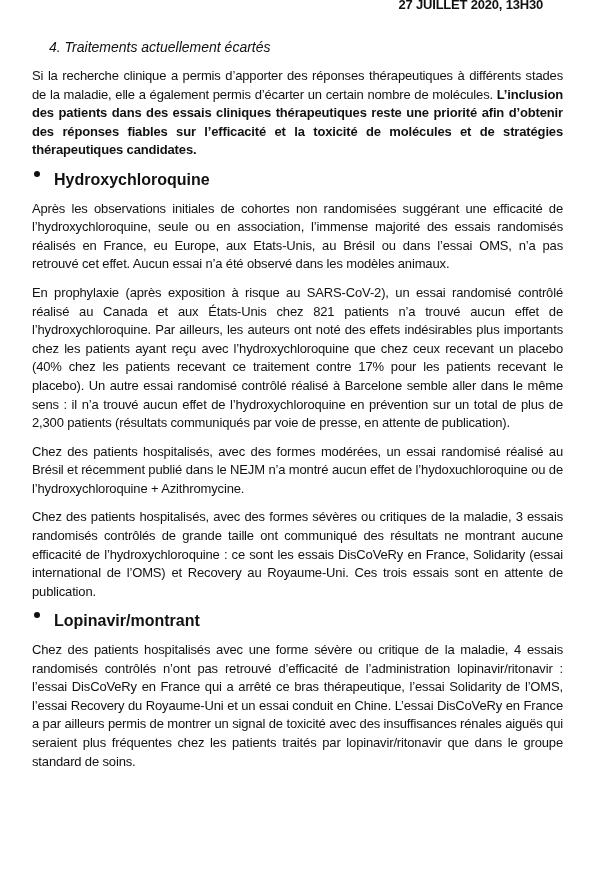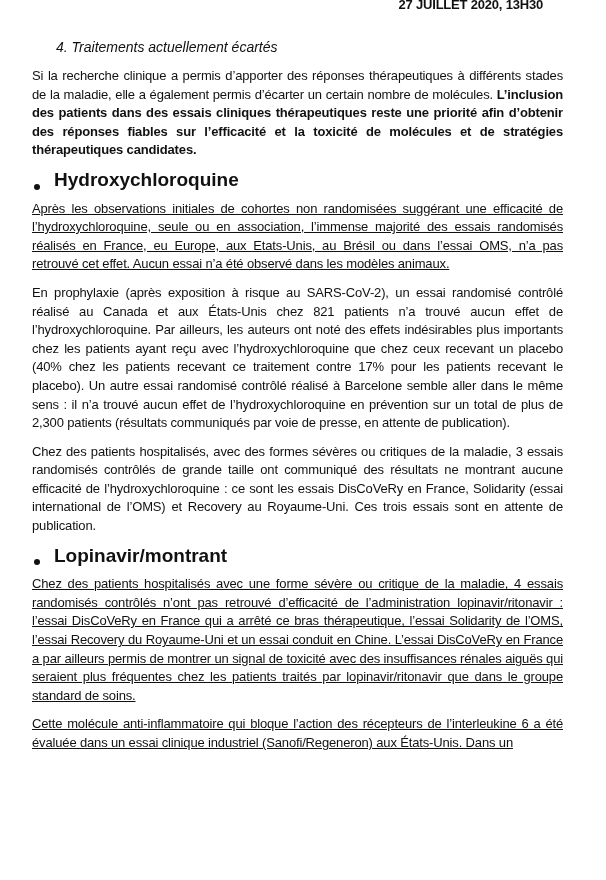"4. Traitements actuellement écartés" .section-heading { margin: 0 0 0 24px -> 0 0 0 17px }
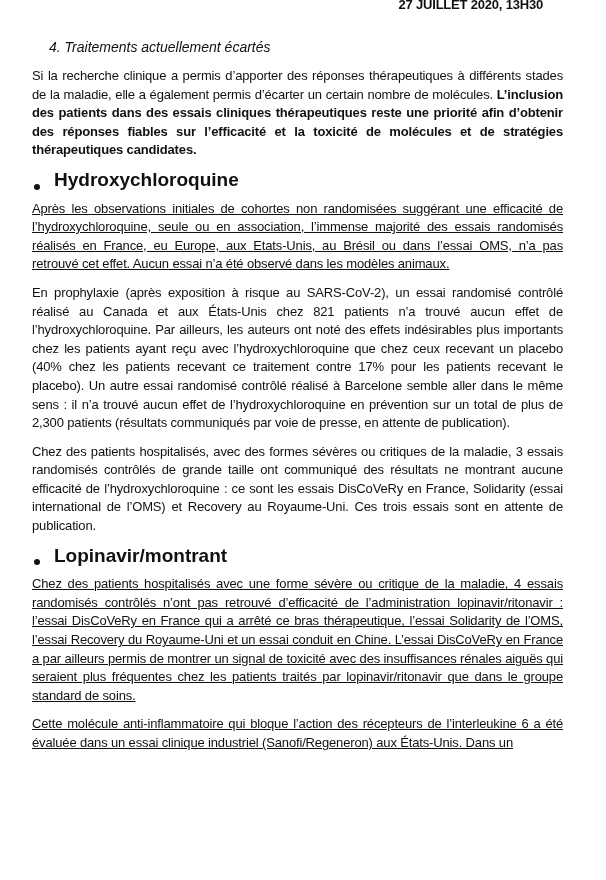"Hydroxychloroquine" .bullet-heading { align-items: flex-end -> flex-start; font-size: 19px -> 16px }
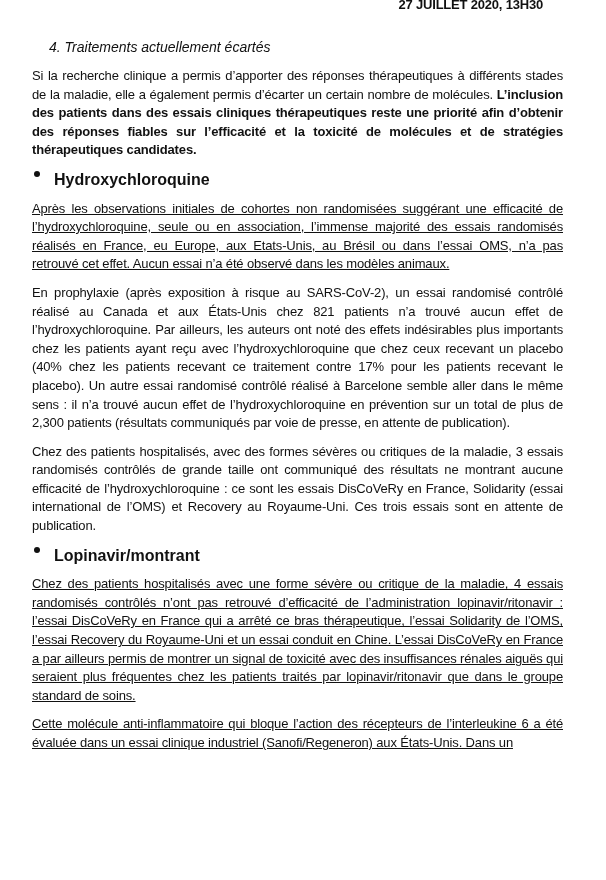"Après les observations initiales de" .first-para { text-decoration: underline -> none }
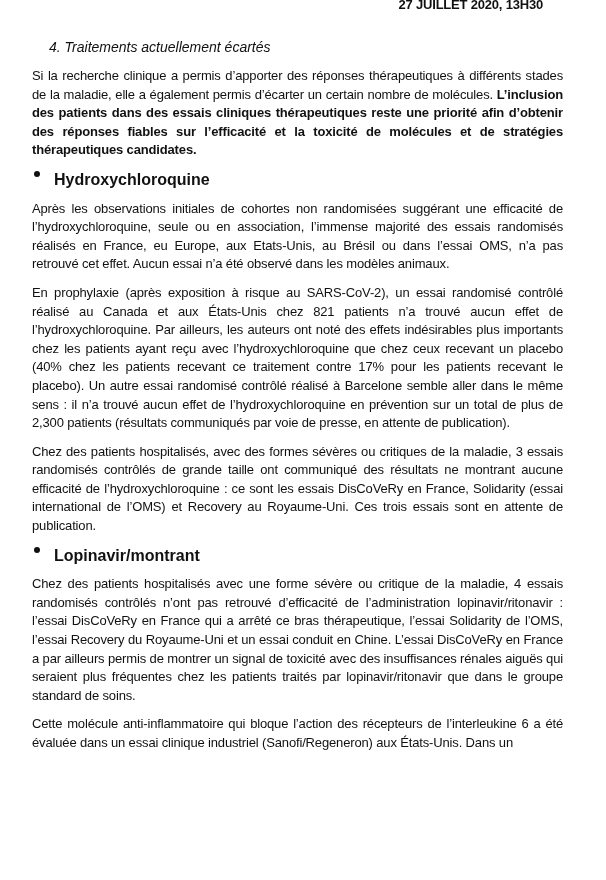"Chez des patients hospitalisés, avec des formes modérées," p.para { html: none -> <p>Chez des patients hospitalisés, avec des formes modérées, un essai randomisé réalisé au Brésil et récemment publié dans le NEJM n’a montré aucun effet de l’hydoxuchloroquine ou de l’hydroxychloroquine + Azithromycine.</p> }
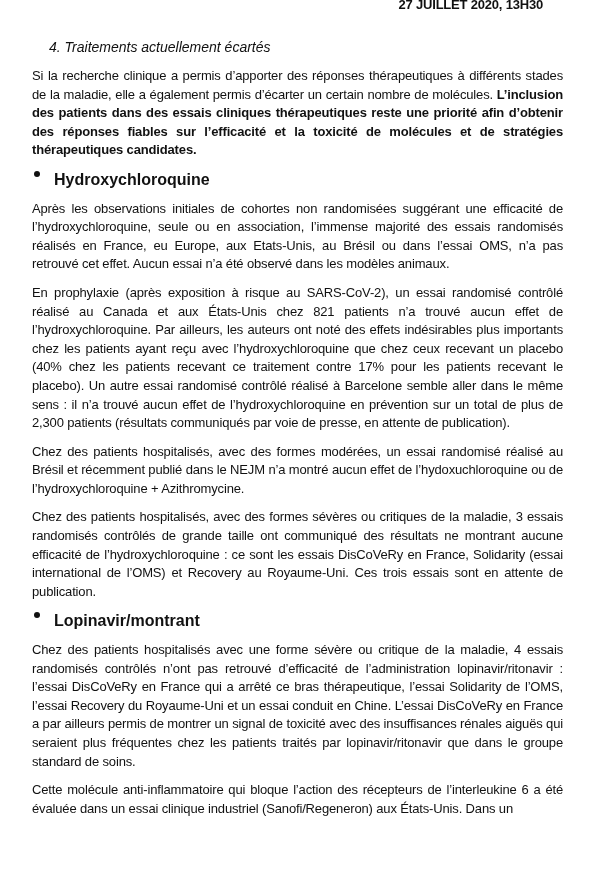"Cette molécule anti-inflammatoire qui" p.para { html: <p>Cette molécule anti-inflammatoire qui bloque l’action des récepteurs de l’interleukine 6 a été évaluée dans un essai clinique industriel (Sanofi/Regeneron) aux États-Unis. Dans un</p> -> none }
